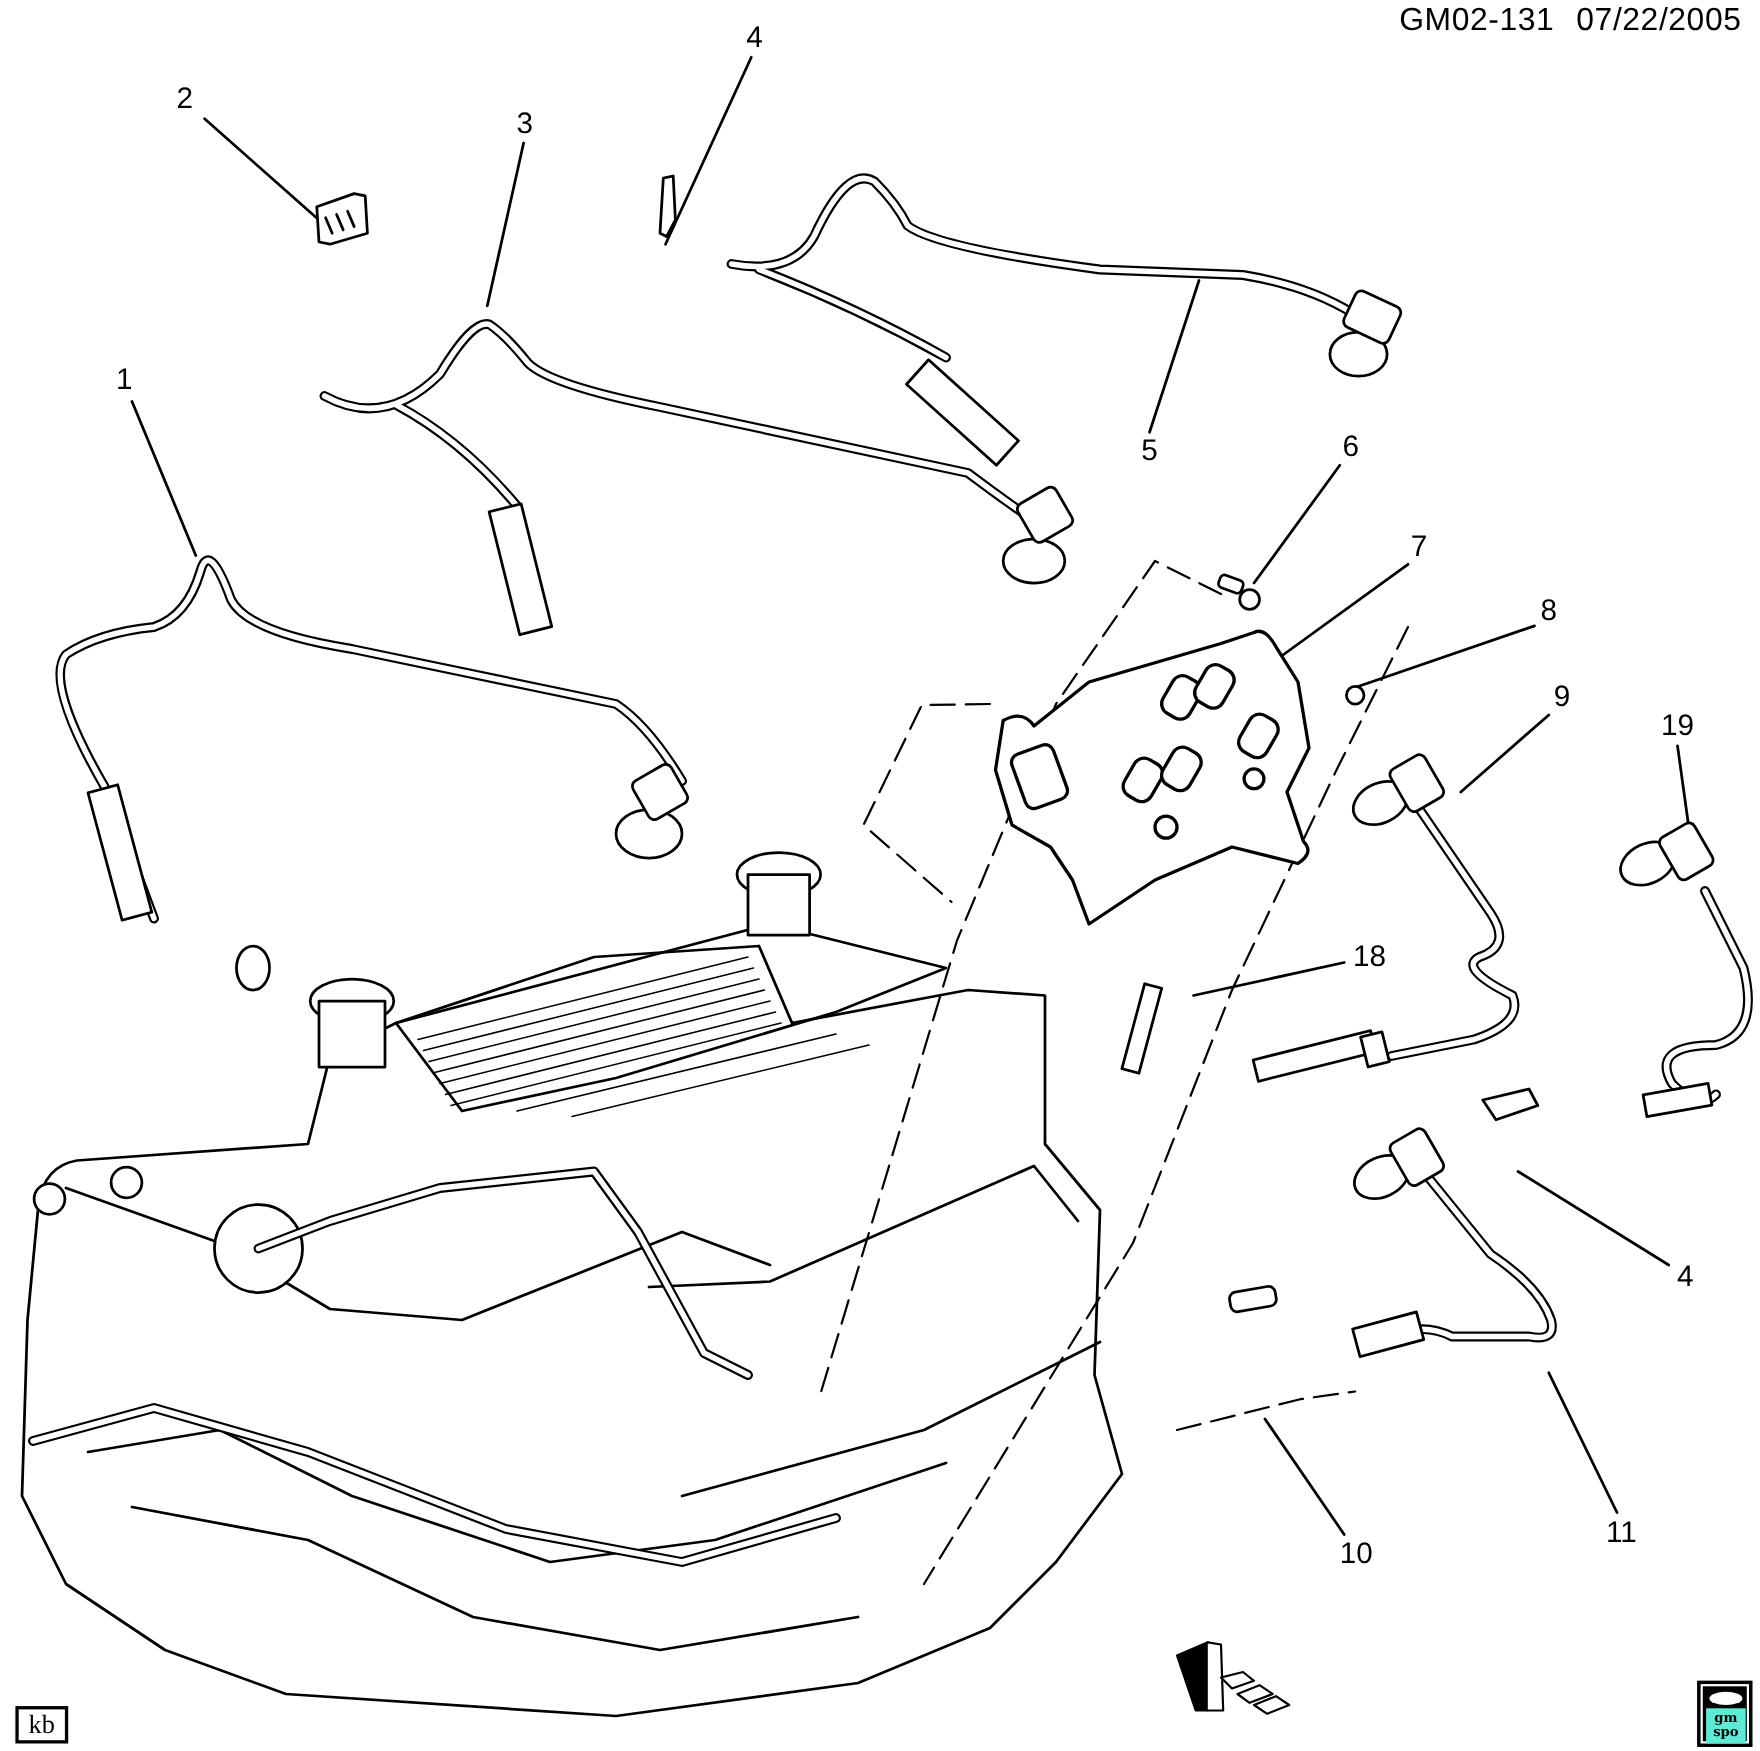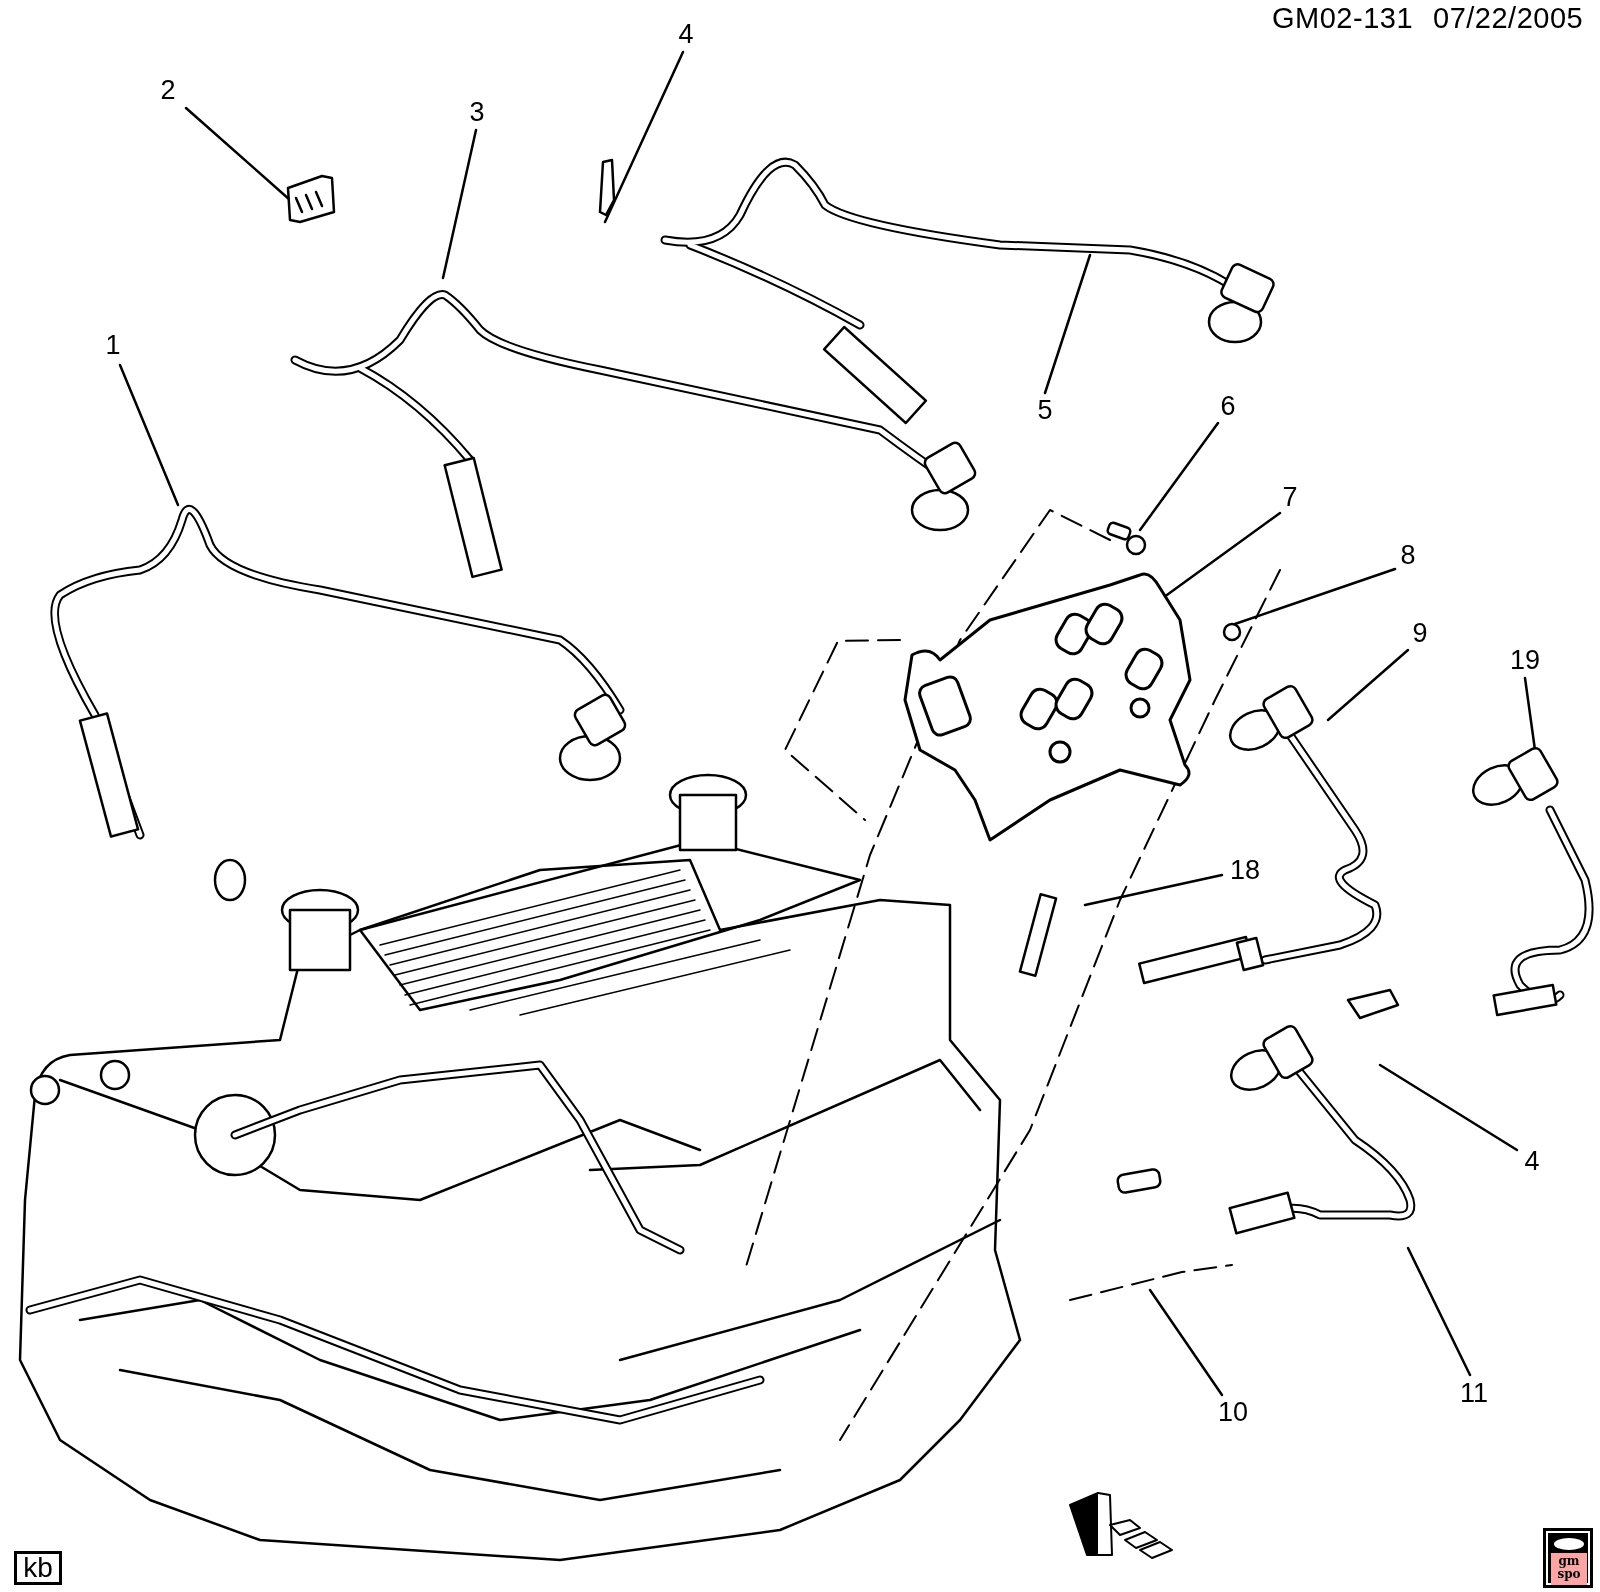"kb" .kb-box { font-family: none -> Liberation Serif, serif; font-size: 28px -> 24px }
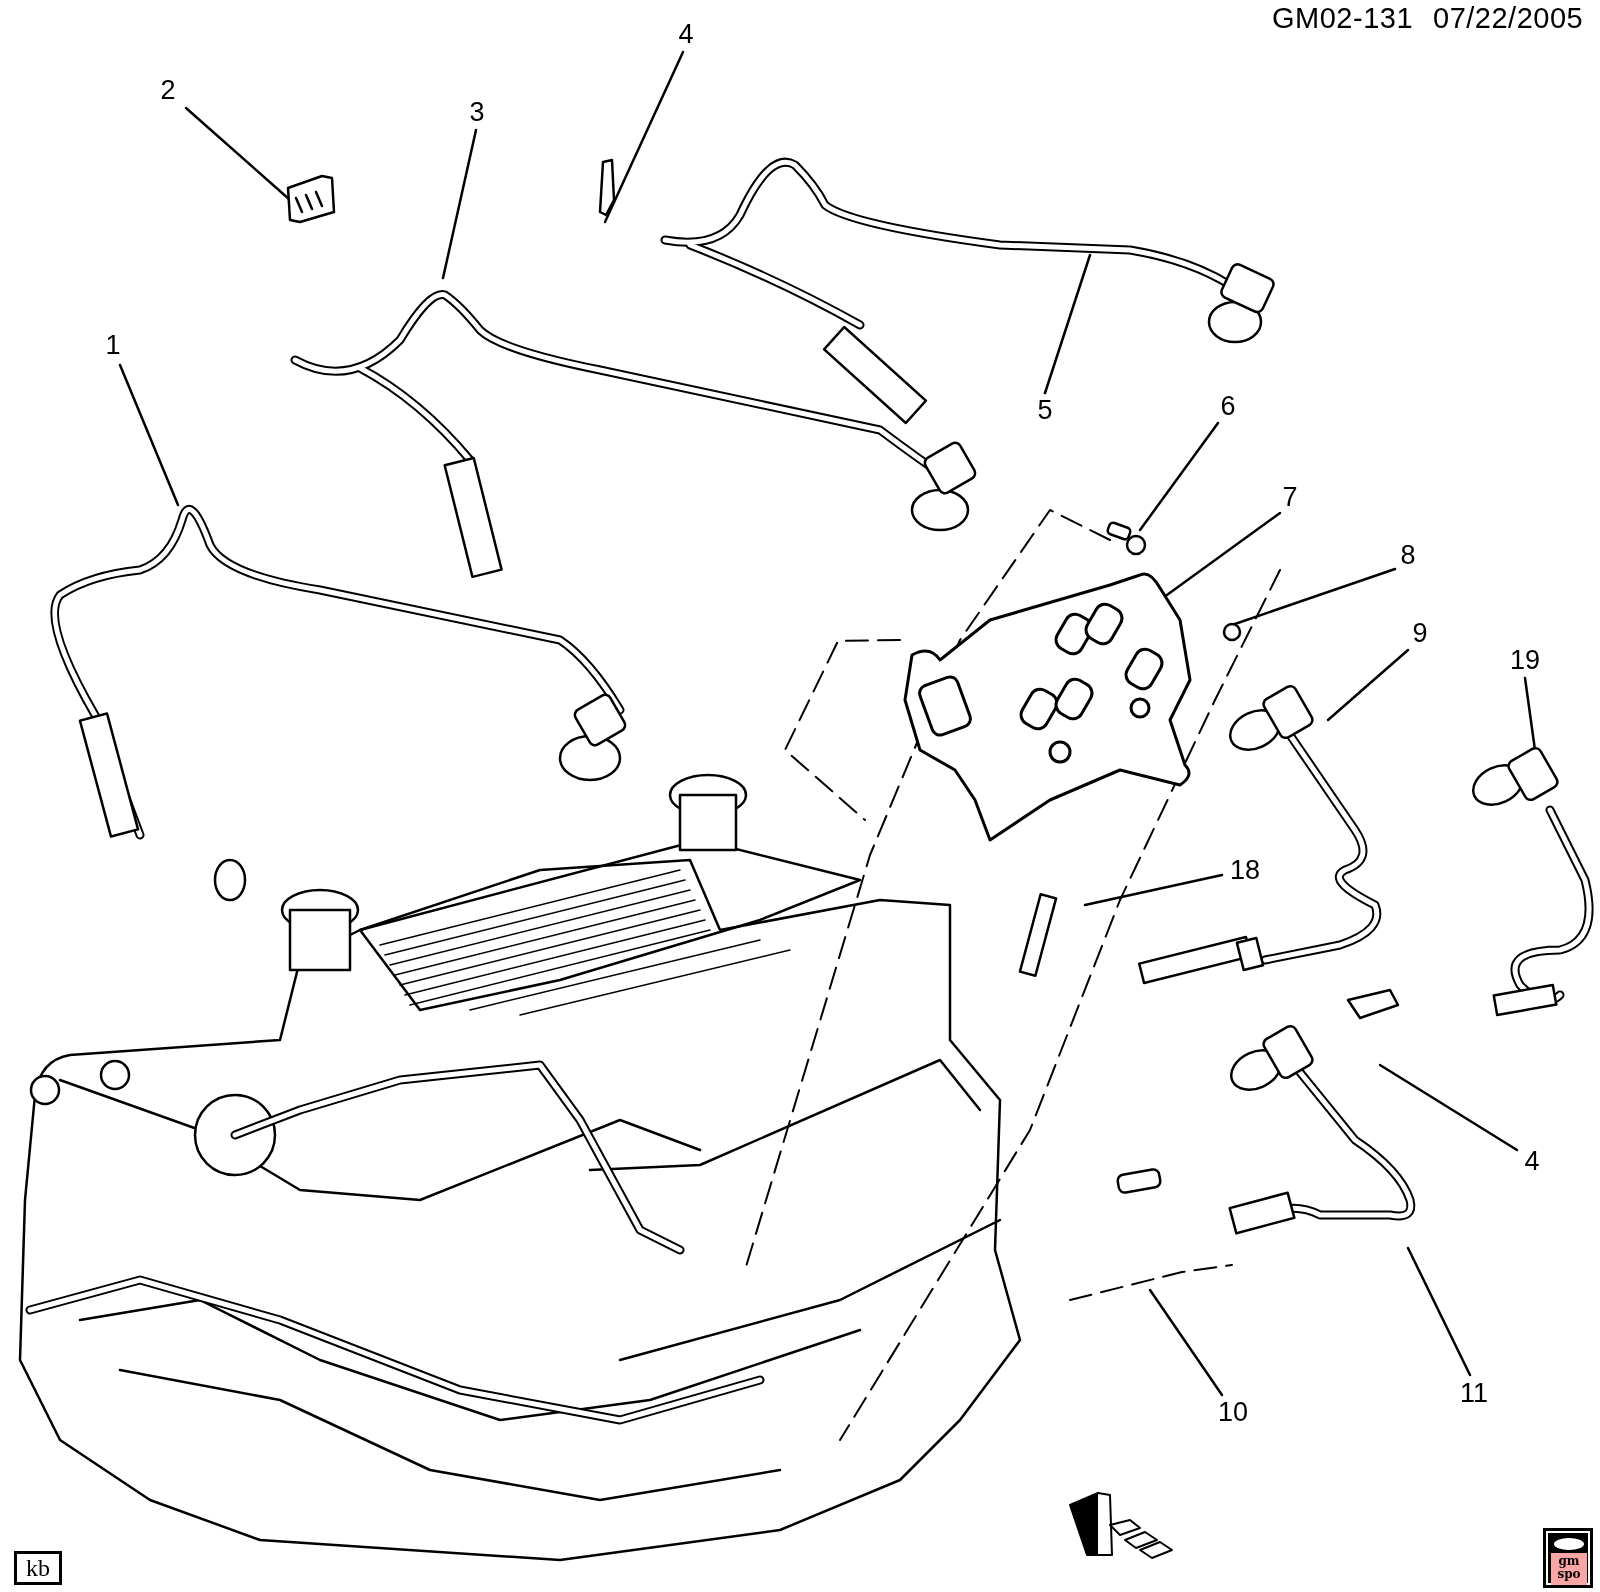"gm" .gmspo .txt { background: #fca5a5 -> #5eead4 }
